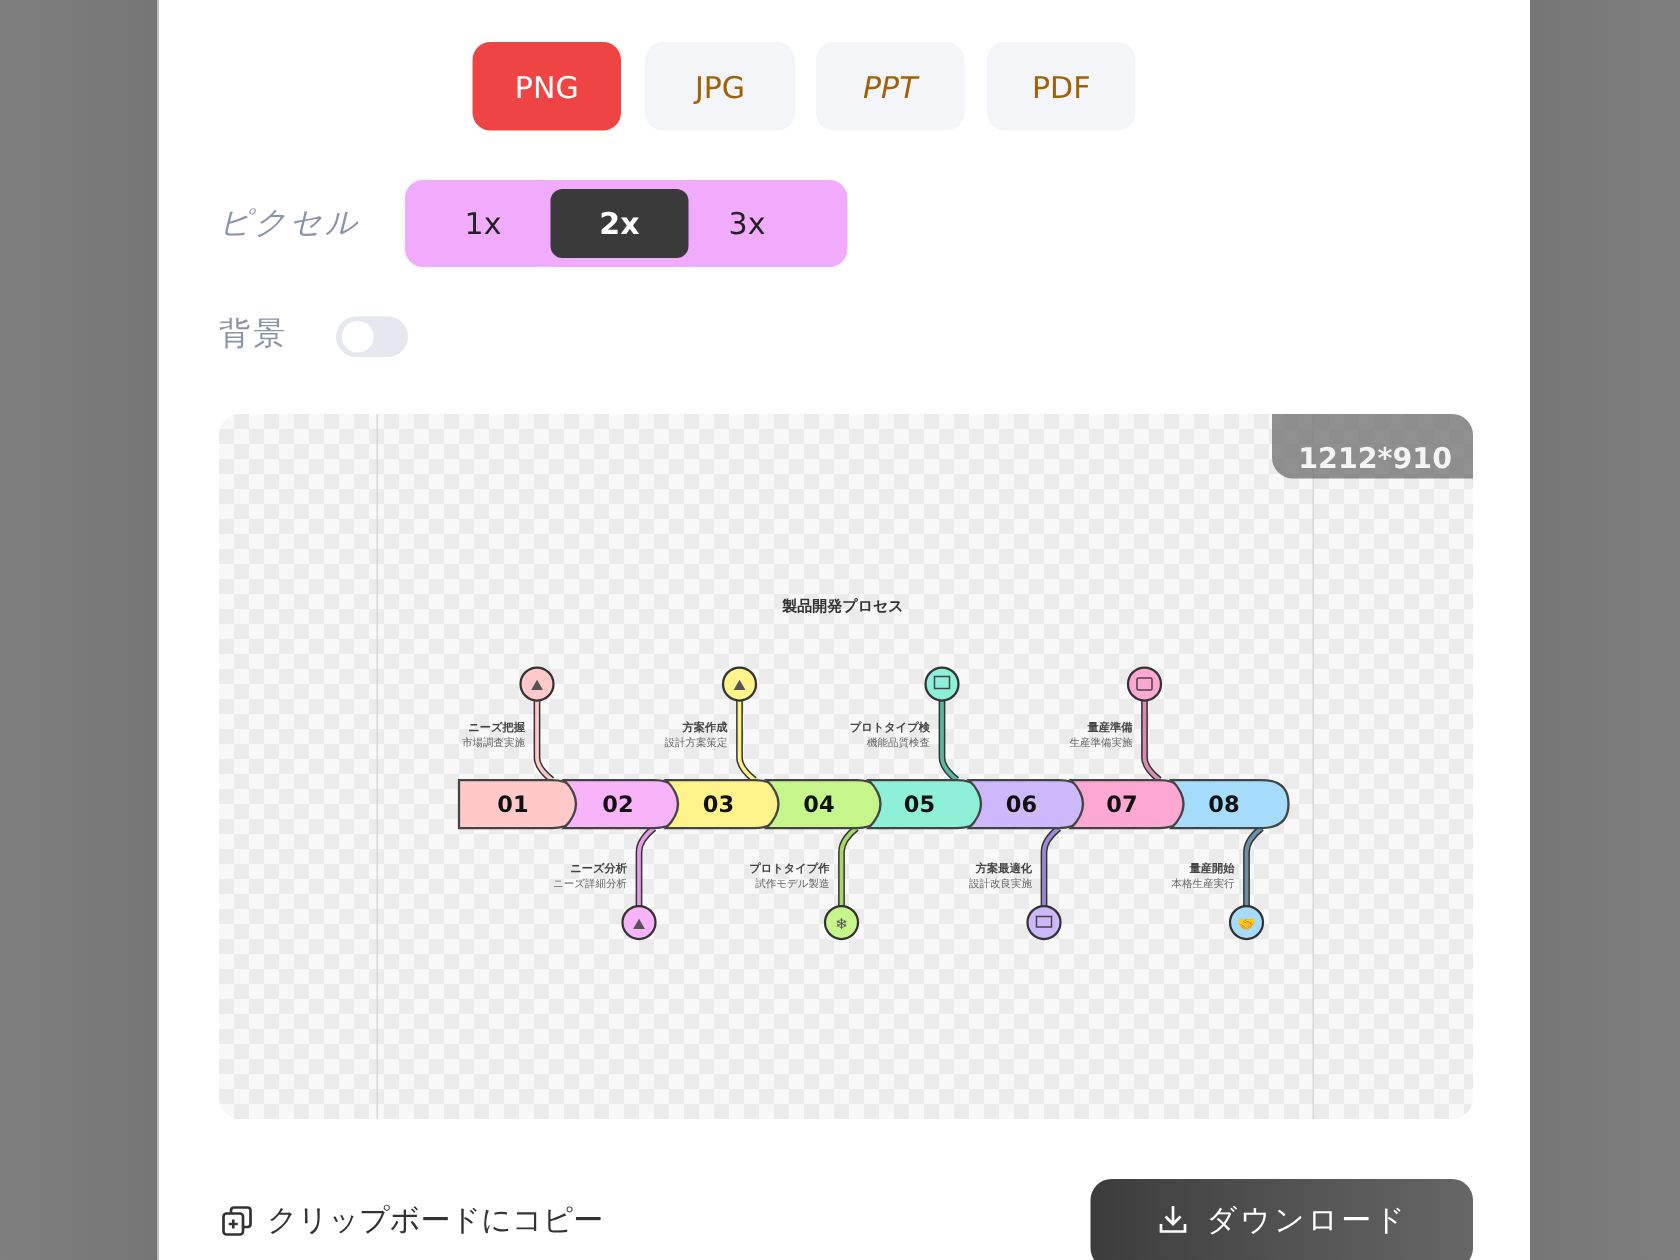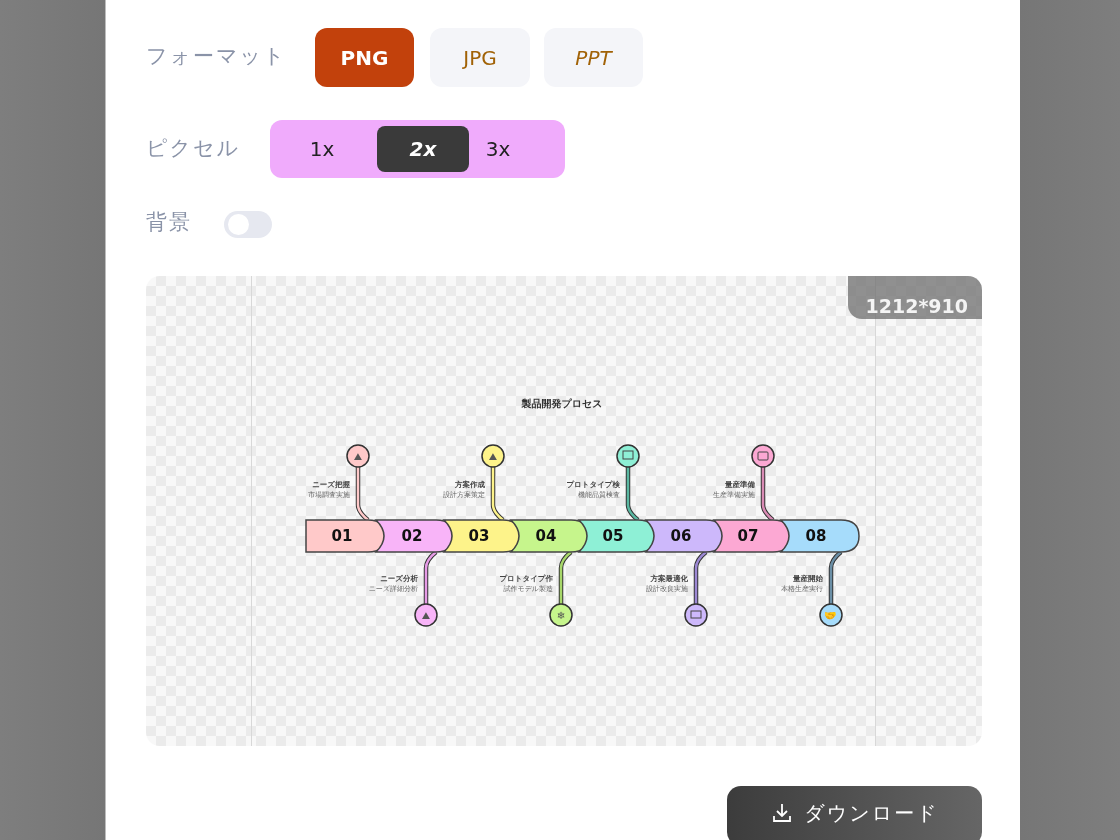"フォーマット" div.row-label { html: <div>フォーマット</div> -> none }
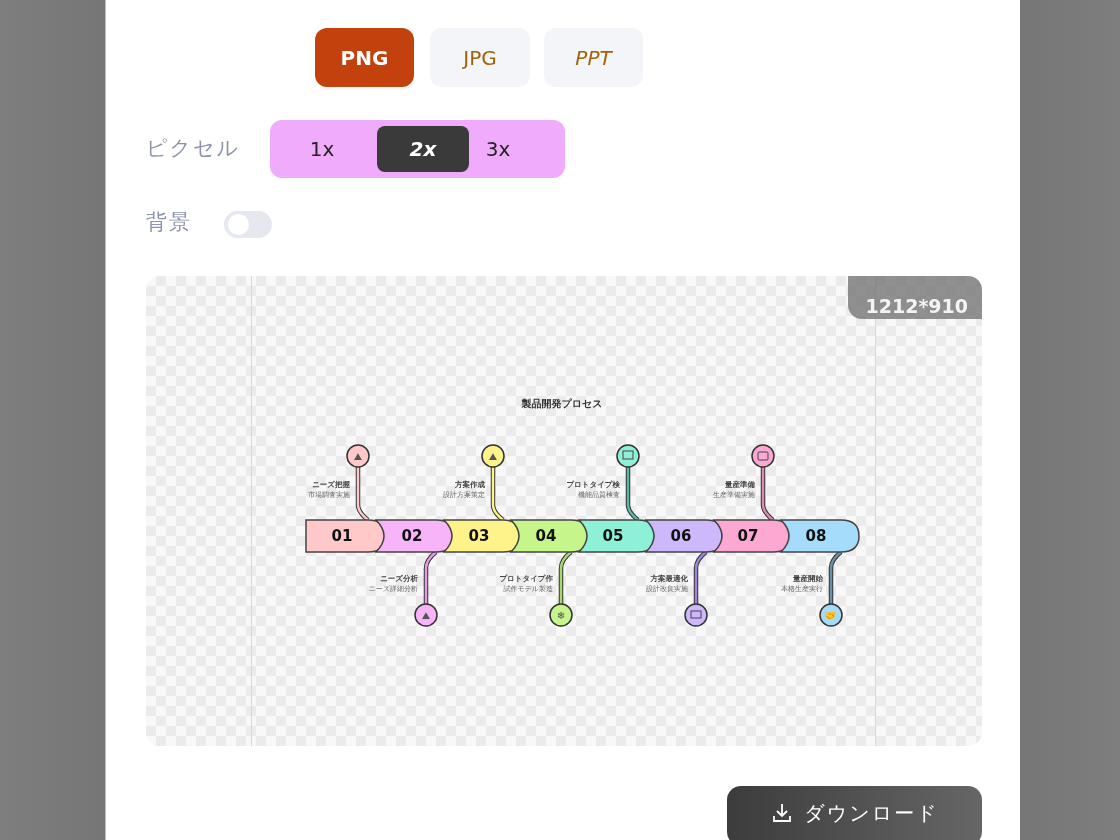"PNG" .fmt-btn.active { background: #c2410c -> #ef4444; font-weight: bold -> normal }
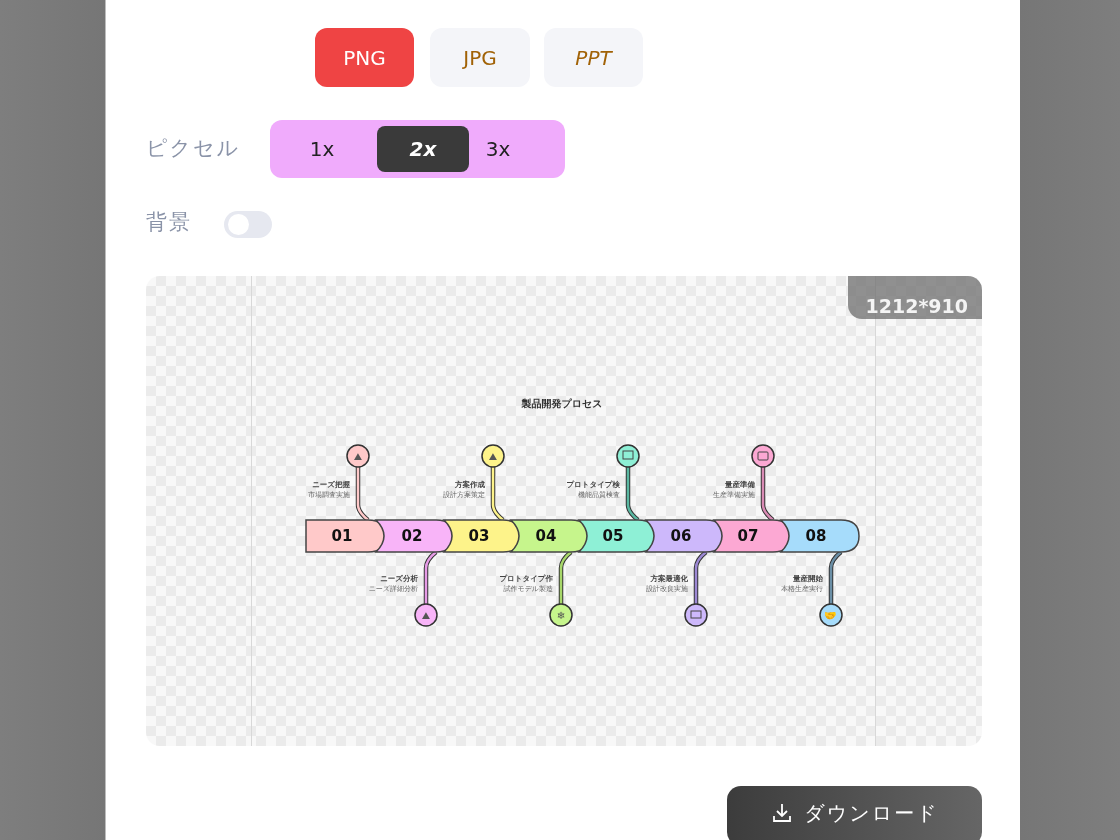"PDF" div.fmt-btn { html: none -> <div>PDF</div> }
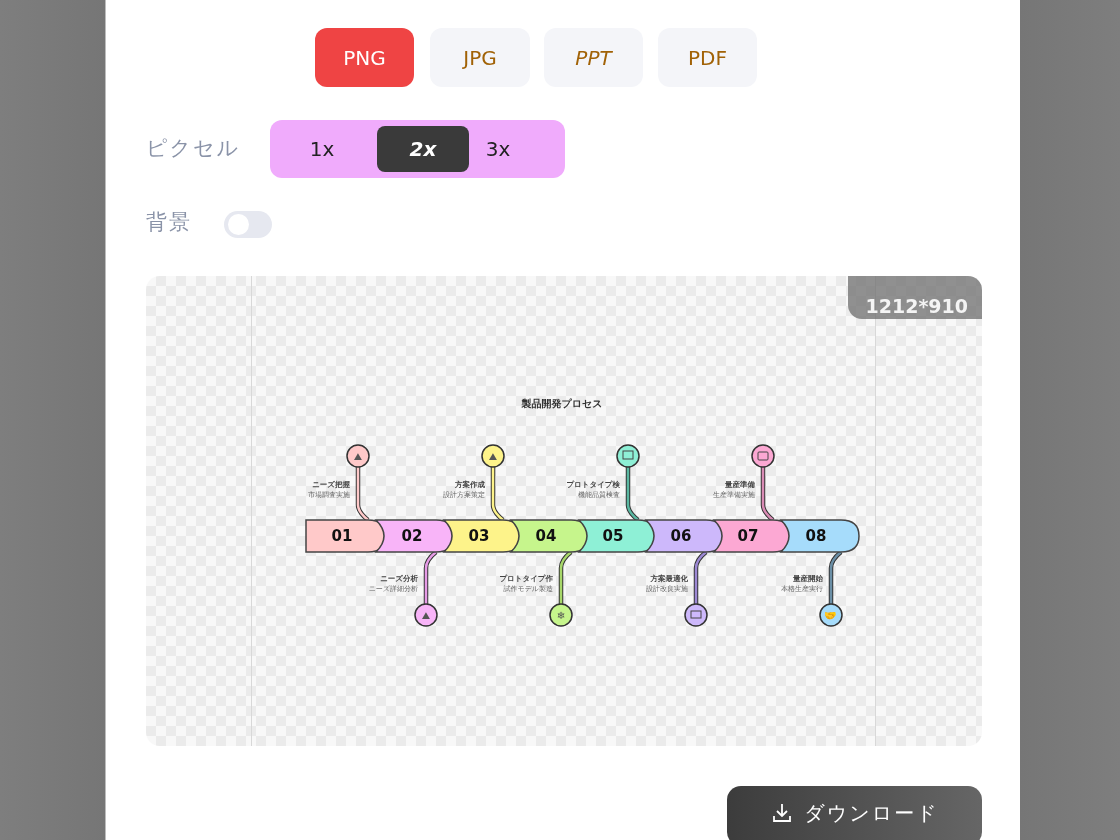"ピクセル" div.row-label { font-style: none -> italic }
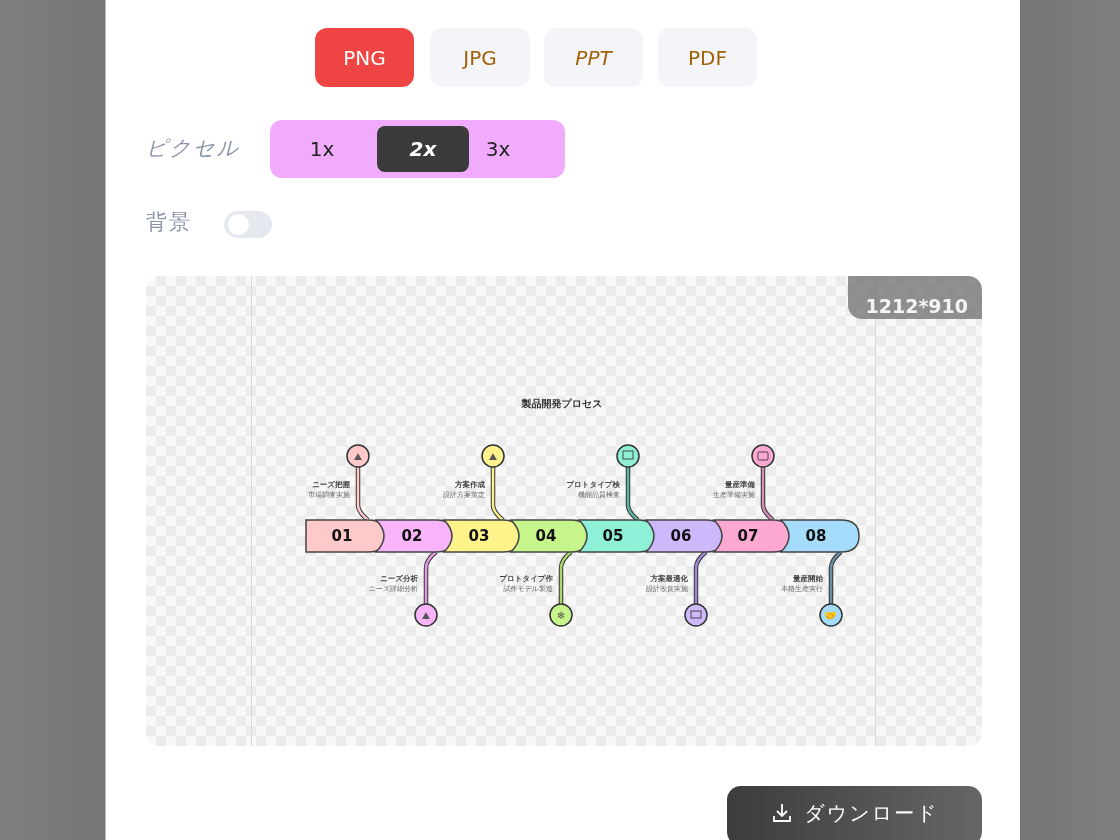"2x" div.px-btn { font-style: italic -> none; left: 107px -> 97px }
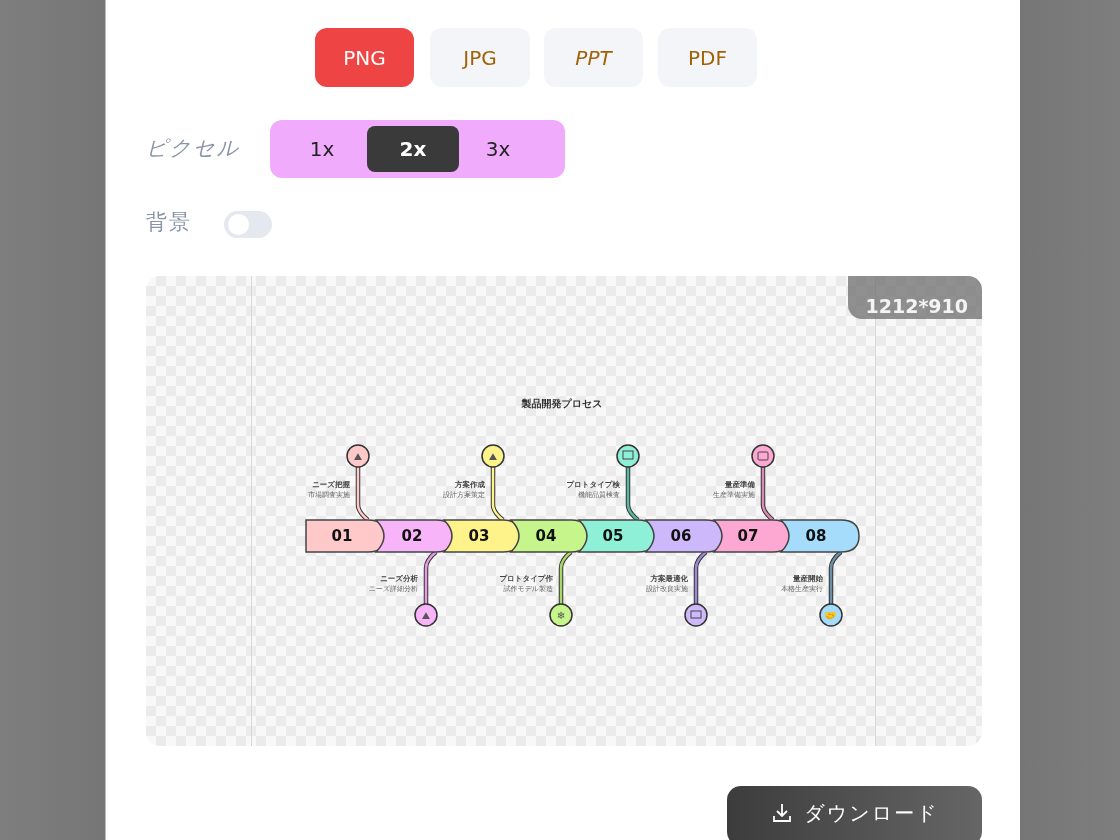"クリップボードにコピー" div.copy-btn { html: none -> <div> <svg> <rect></rect> <path></path> <path></path> </svg> <span>クリップボードにコピー</span> </div> }
